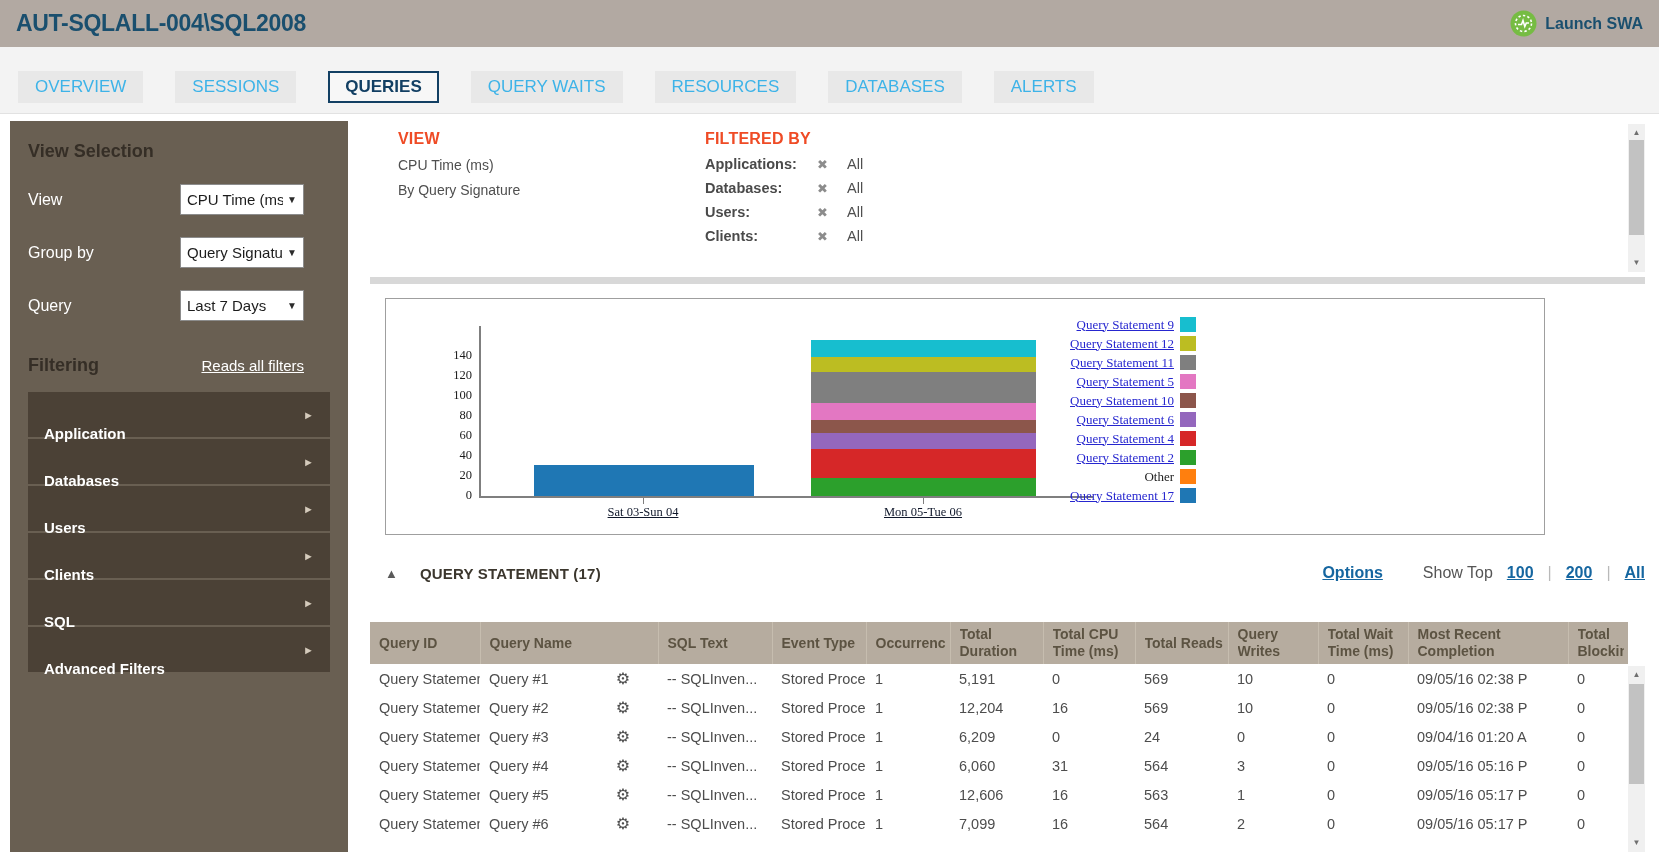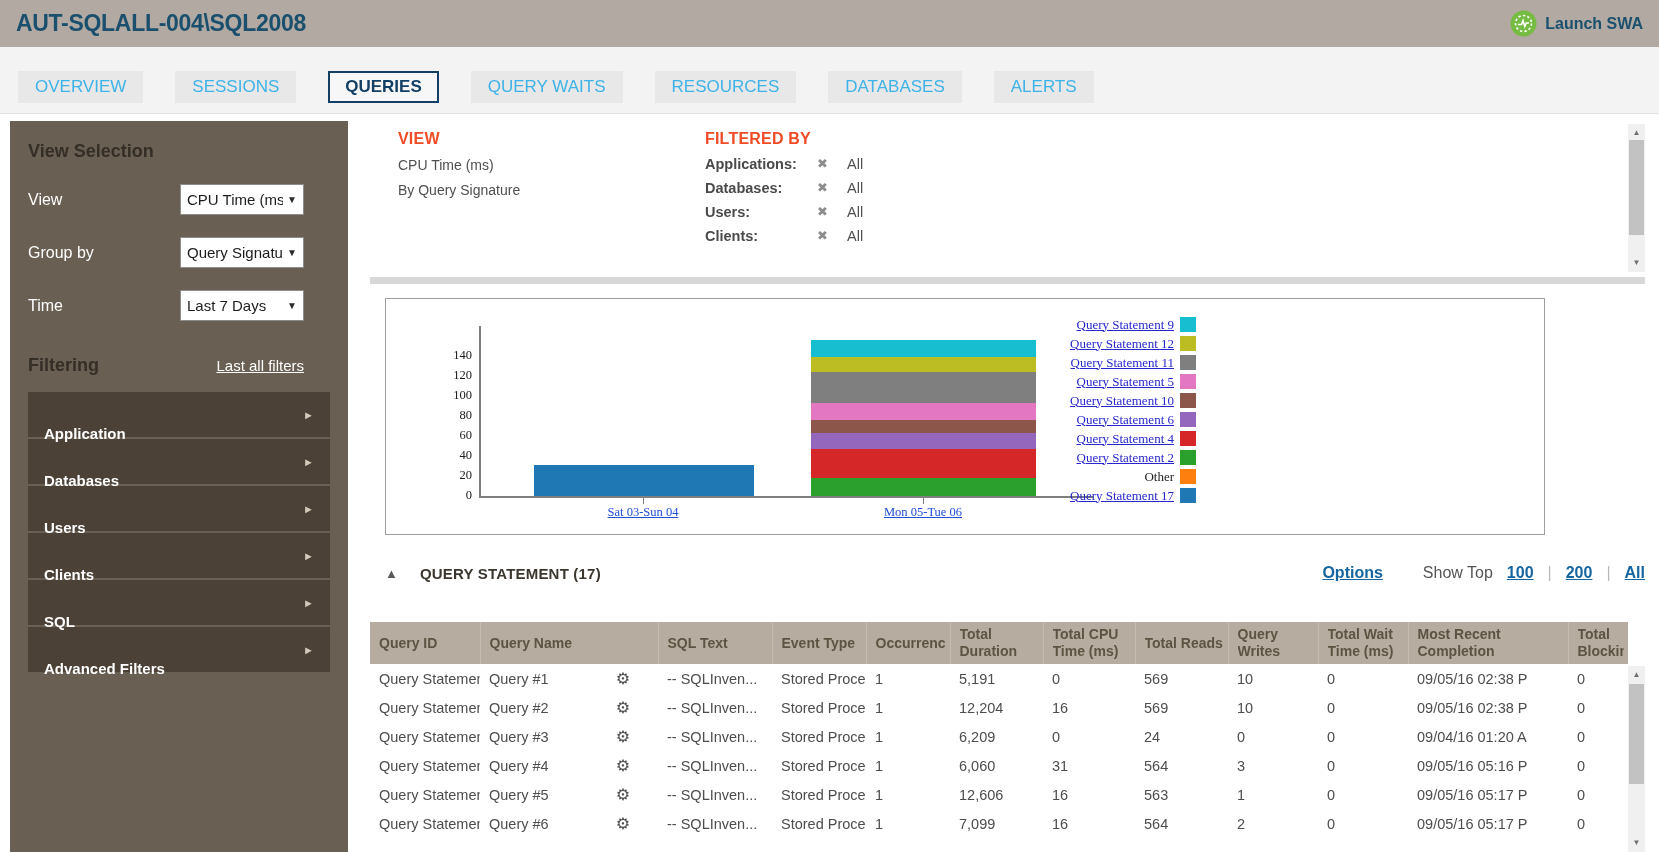"Applications:" .fb-row { align-items: flex-start -> center }
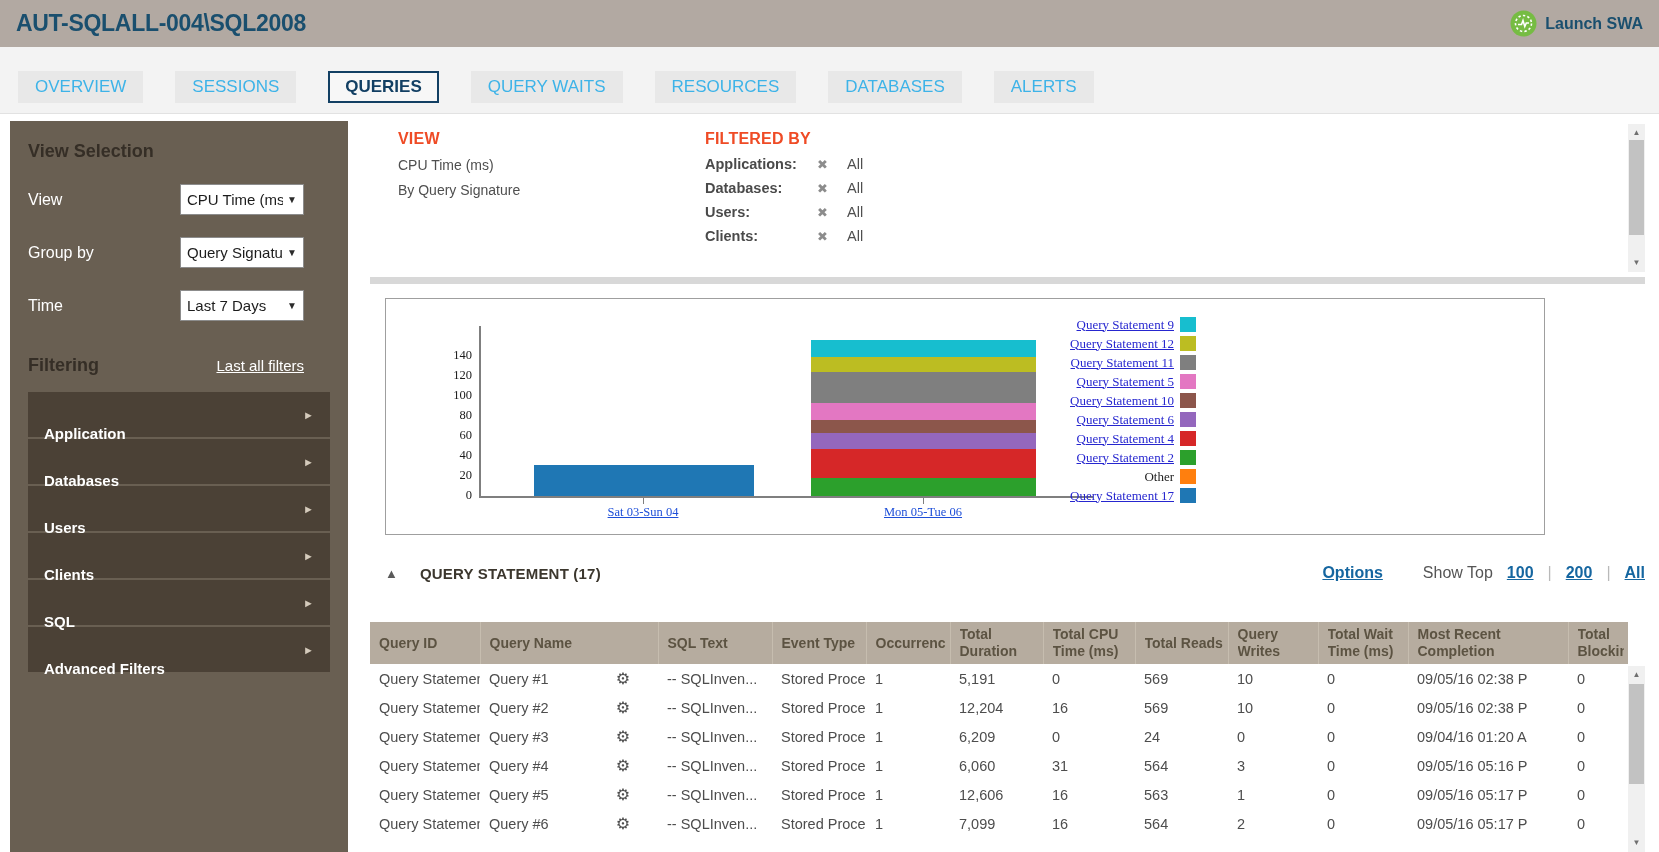"Time" span.flabel { text: Time -> Query }
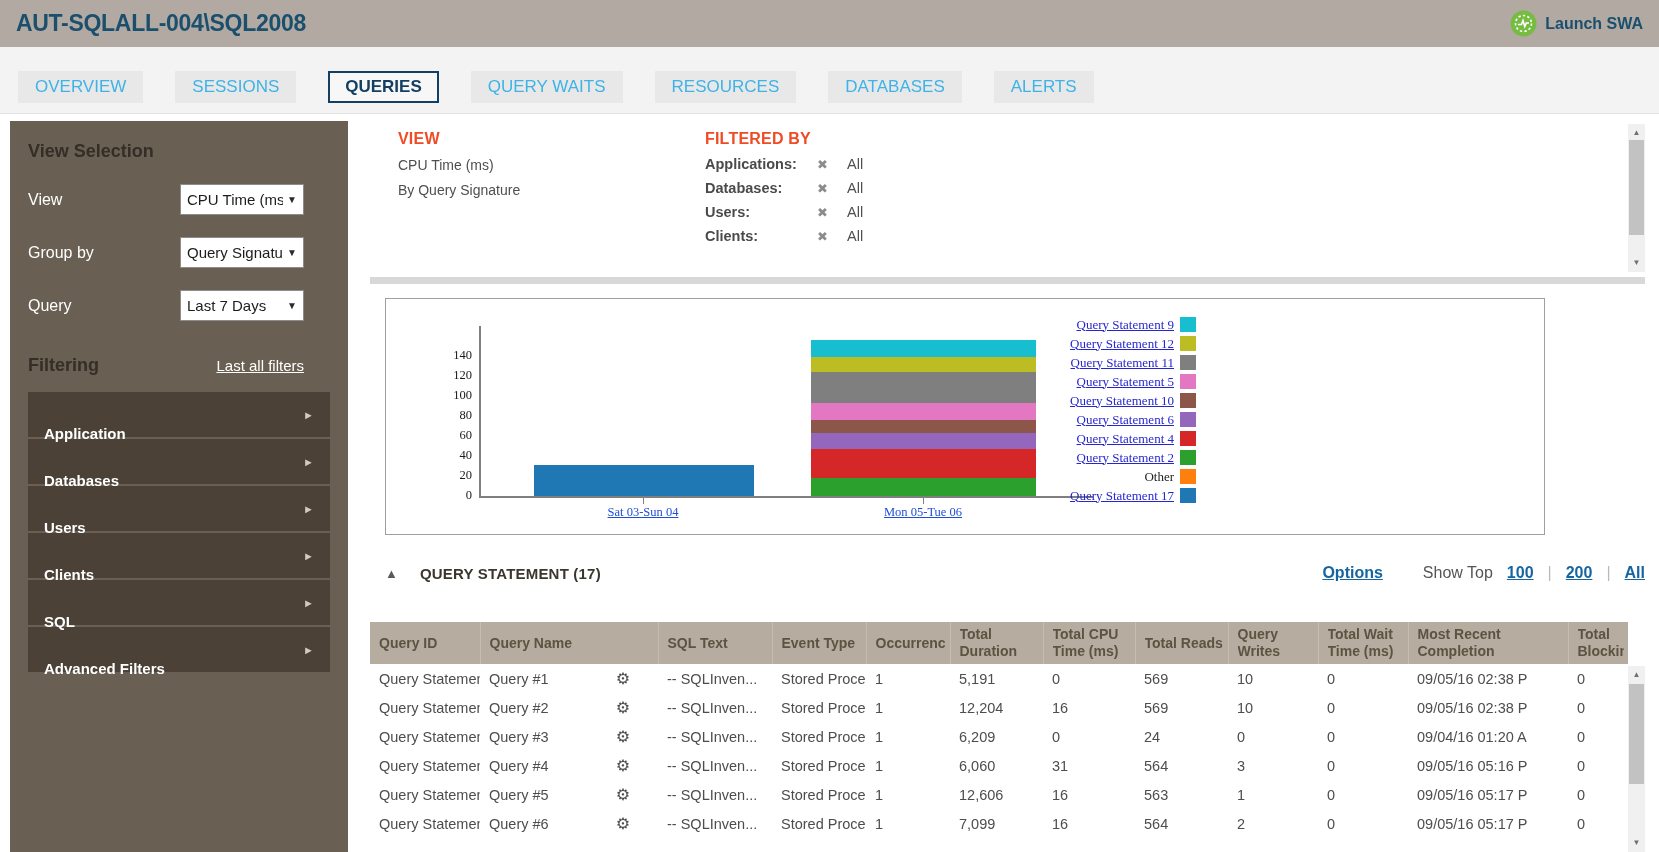"Last all filters" span.clearlink { text: Last -> Reads }
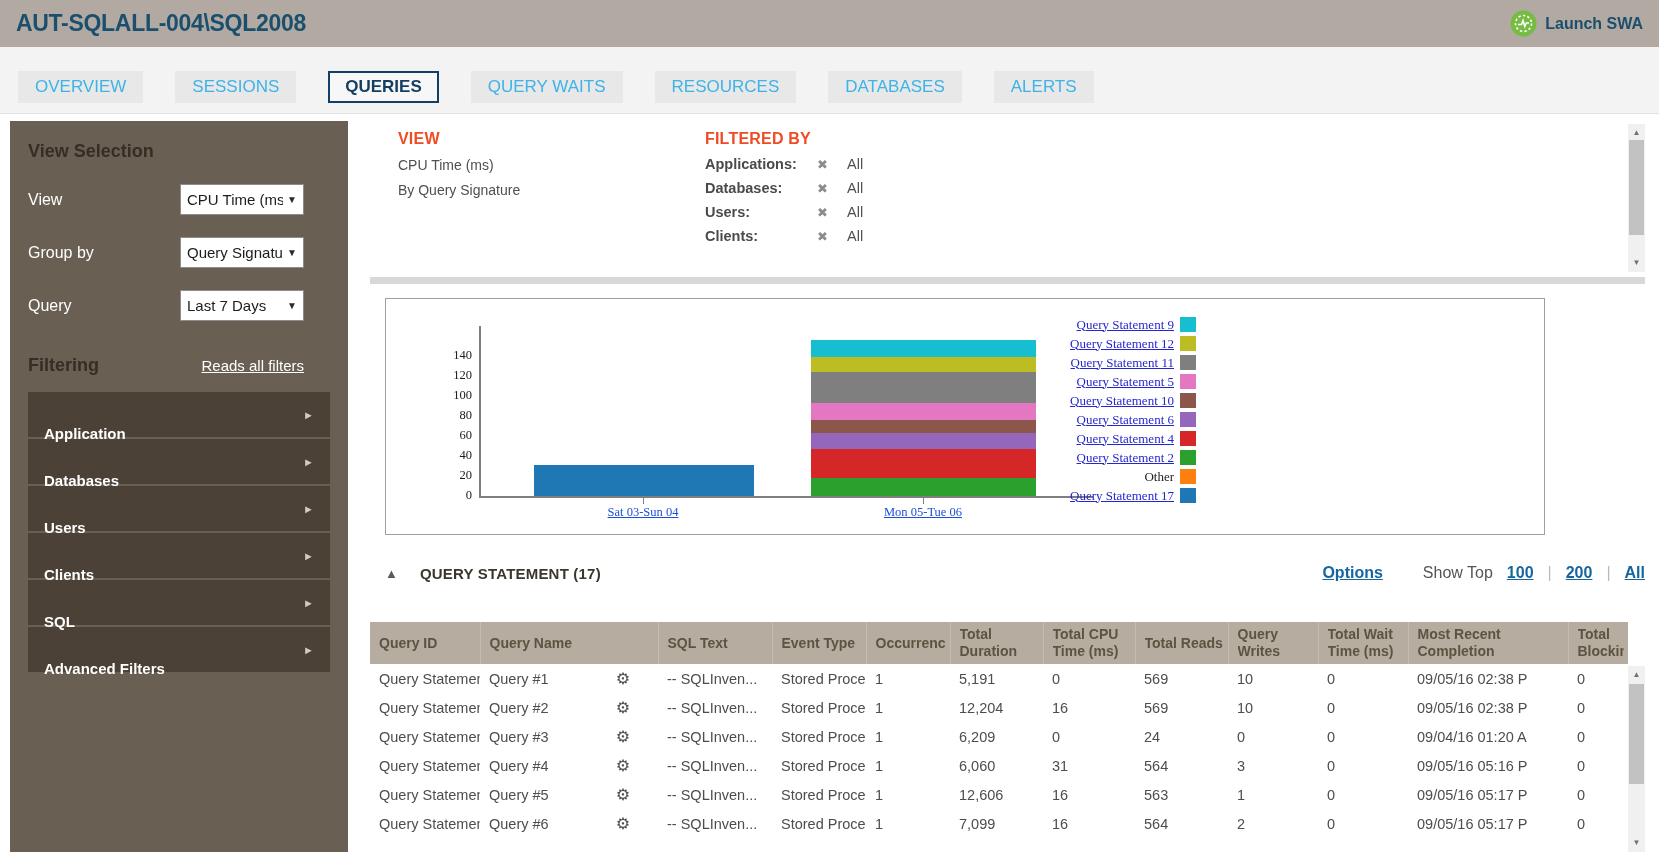"Sat 03-Sun 04" .xlabel { color: #1d4ed8 -> #0f172a }
